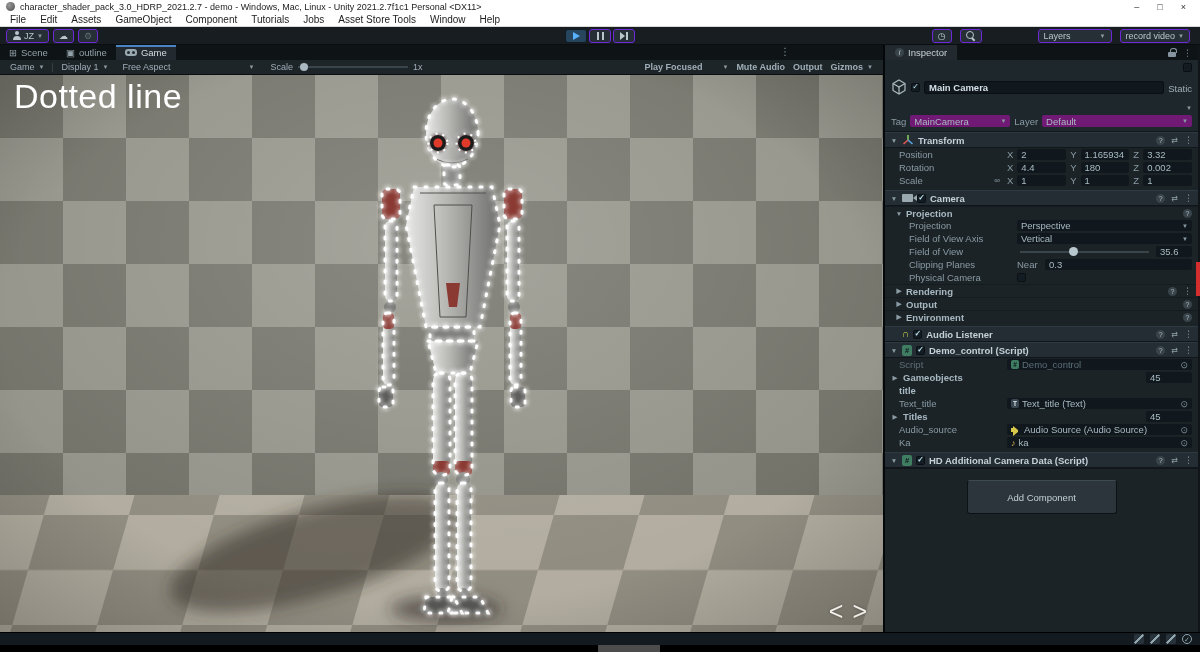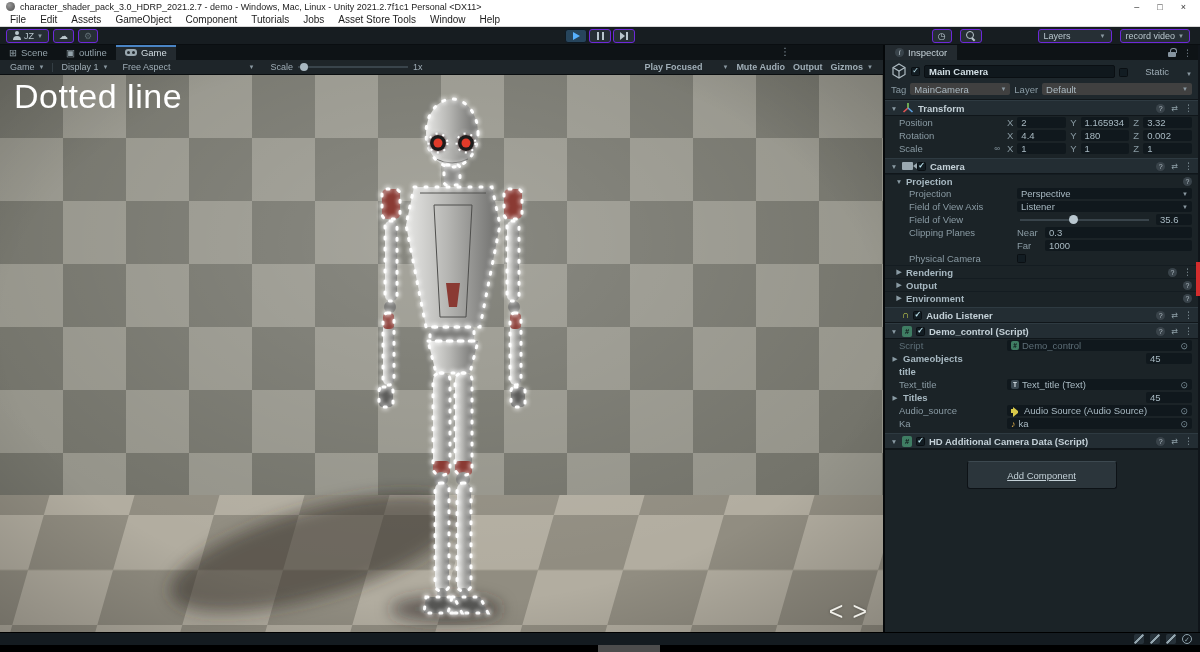"Static" .static-wrap { flex-direction: none -> column; gap: 17px -> 11px }
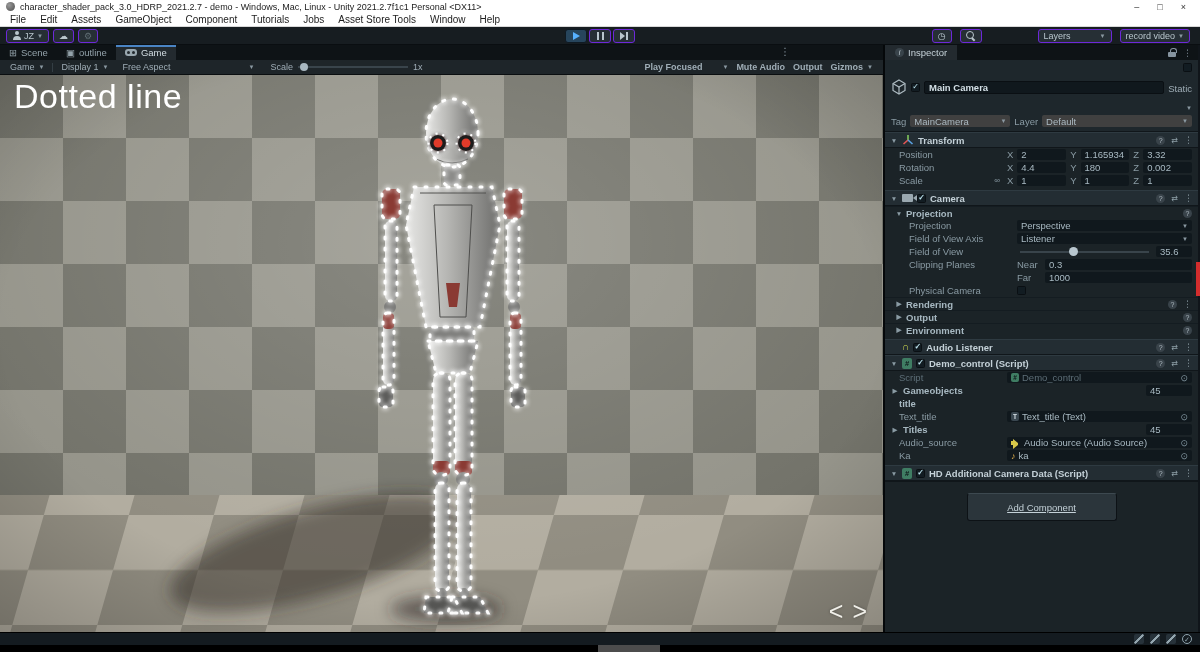"MainCamera" .mini-dd { background: #404040 -> #701a75 }
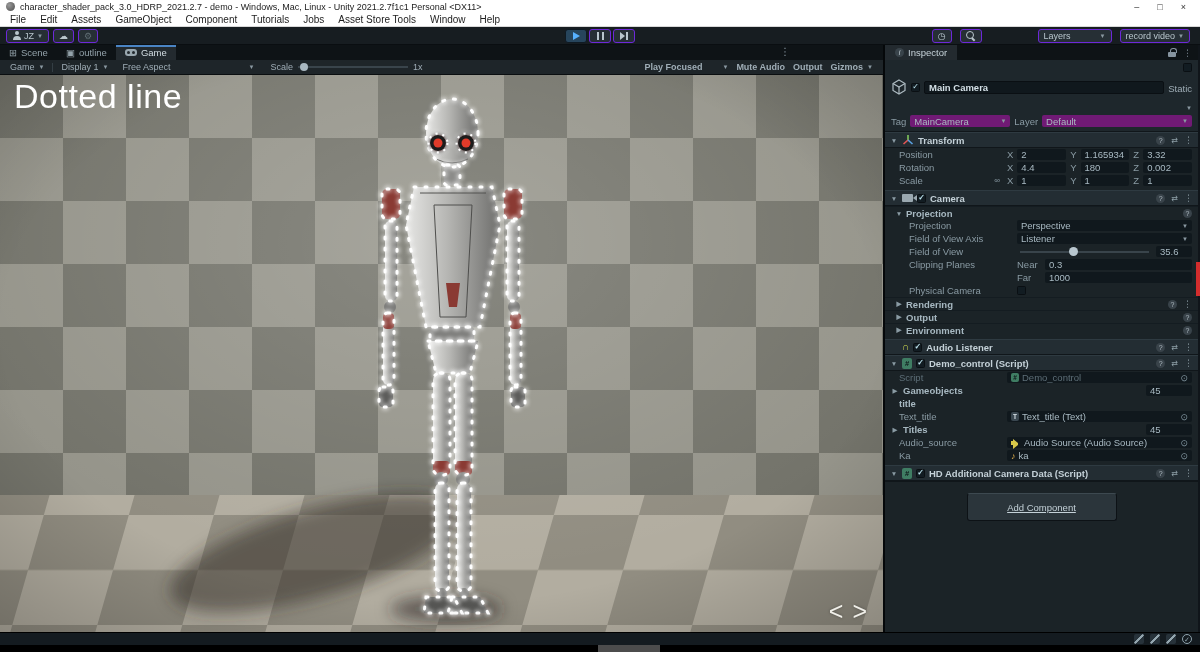"Listener" span { text: Listener -> Vertical }
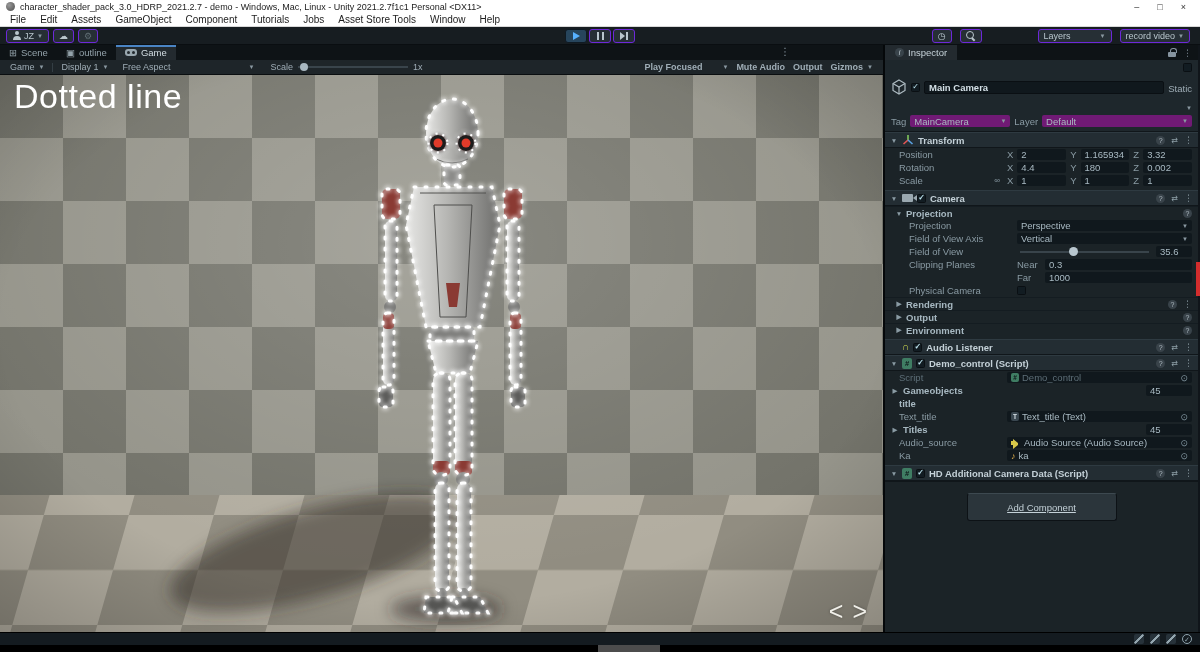"Far" div.row { html: <div> <span></span> <span>Far</span> <span>1000</span> </div> -> none }
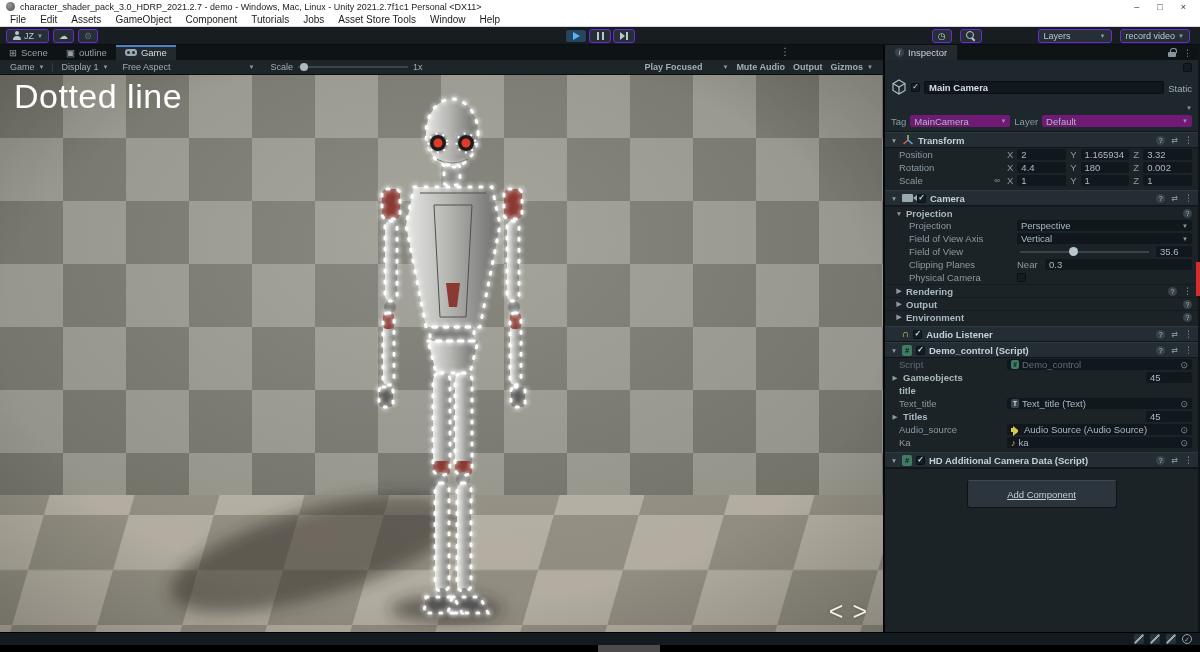"Add Component" .add-btn { height: 28px -> 34px; text-decoration: underline -> none }
